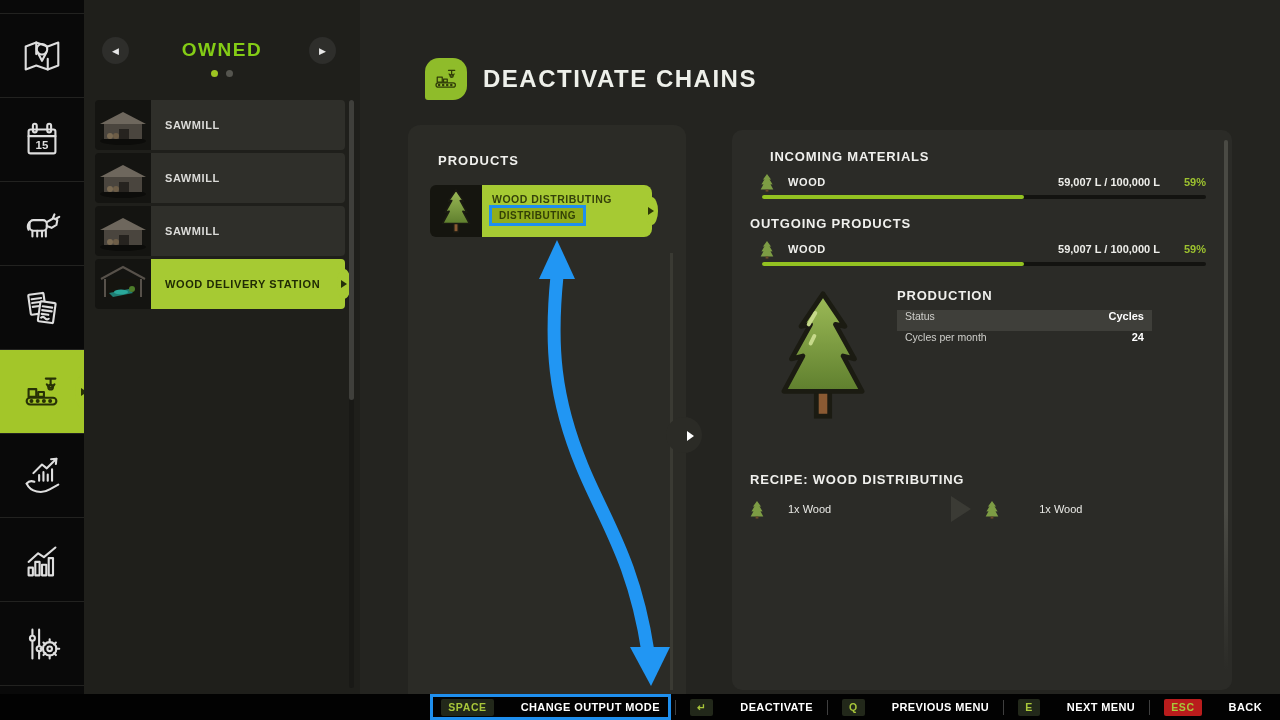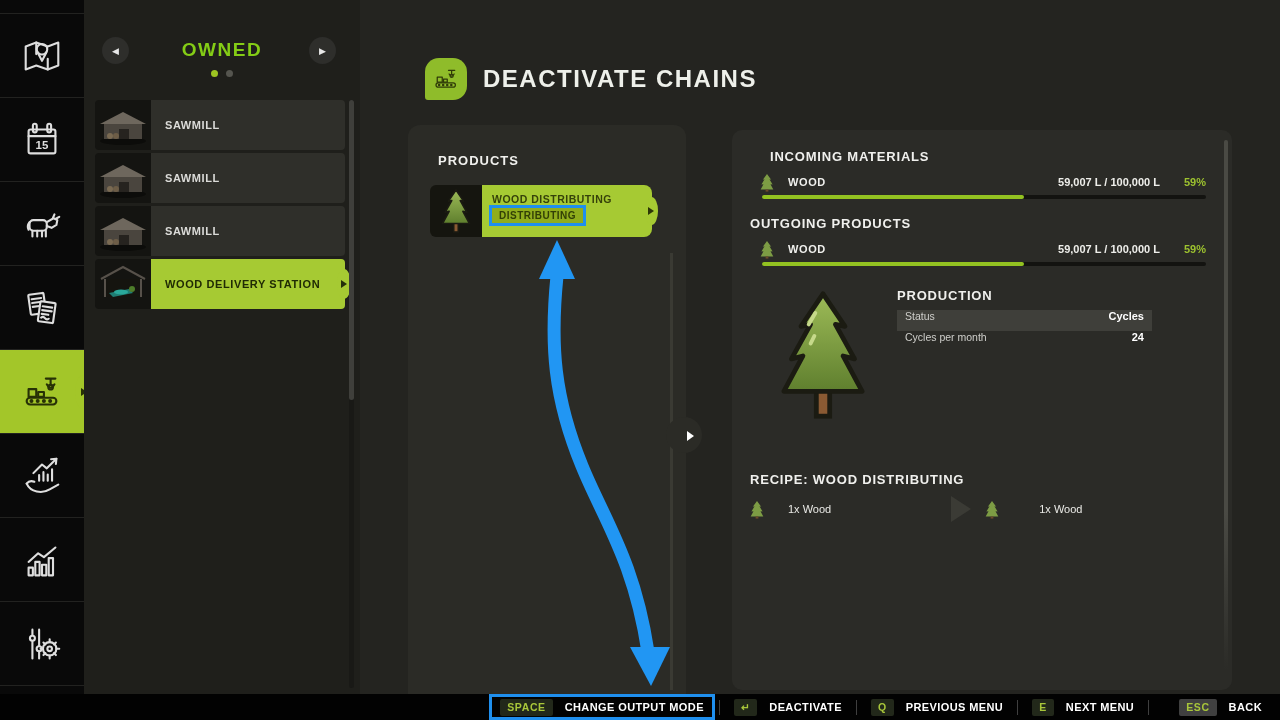"SPACE" .kgroup { gap: 12px -> 27px }
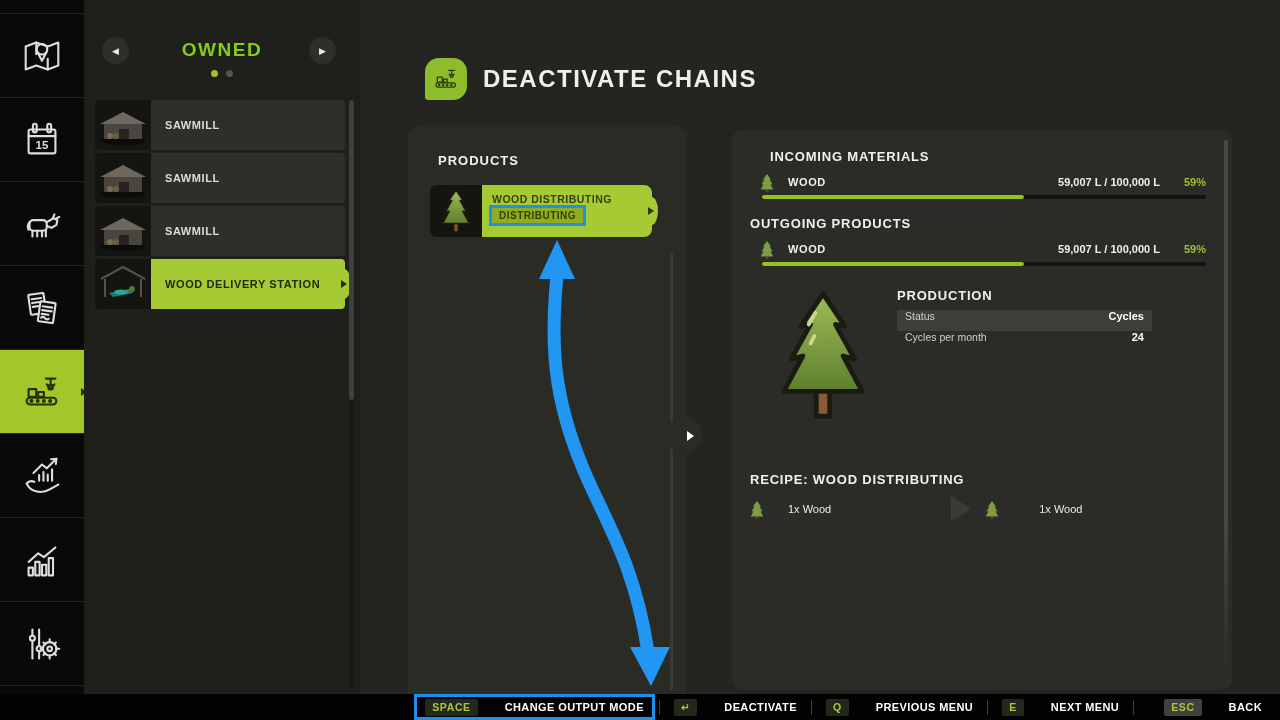"ESC" .kbadge.esc { background: #404040 -> #b91c1c; margin-left: 16px -> none }
